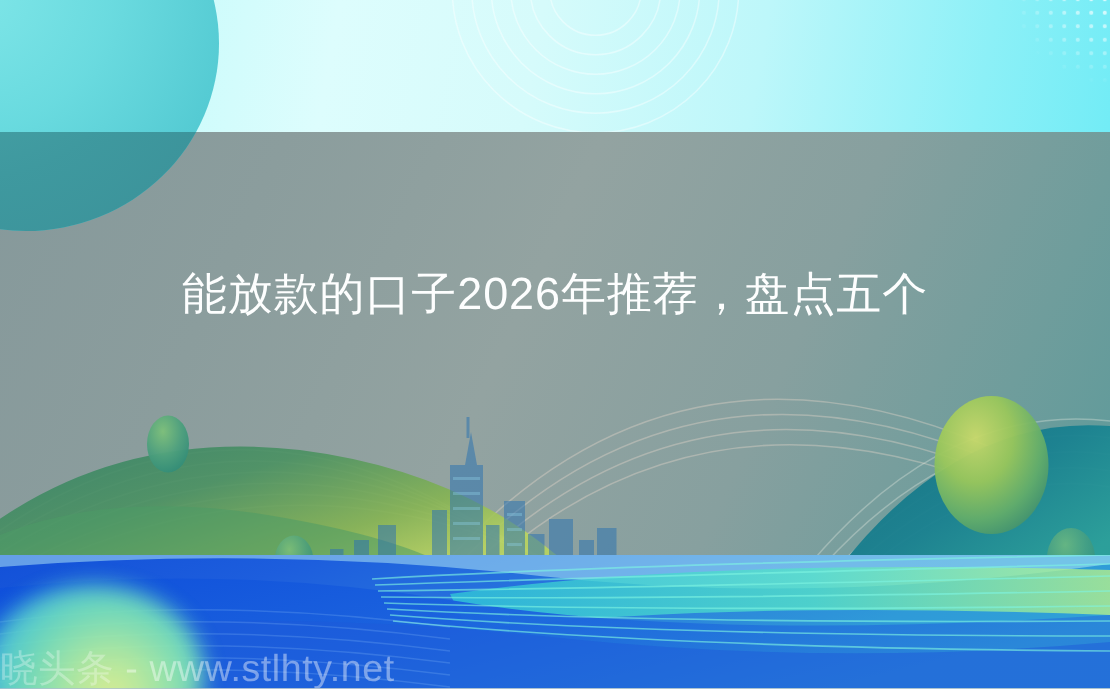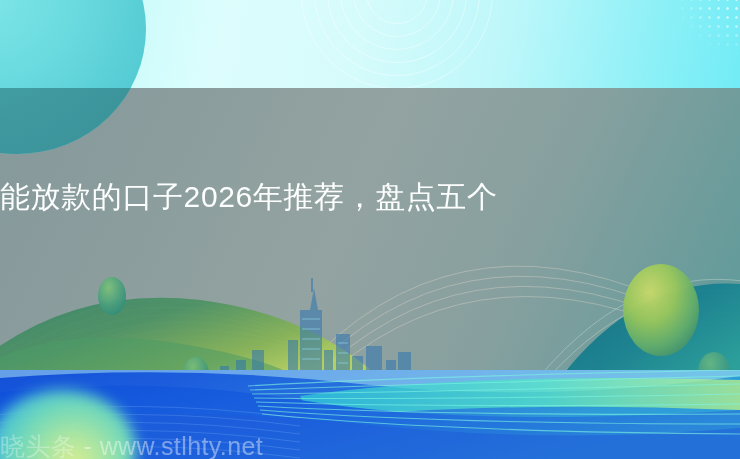"能放款的口子2026年推荐，盘点五个" .title-wrap { text-align: none -> center }
